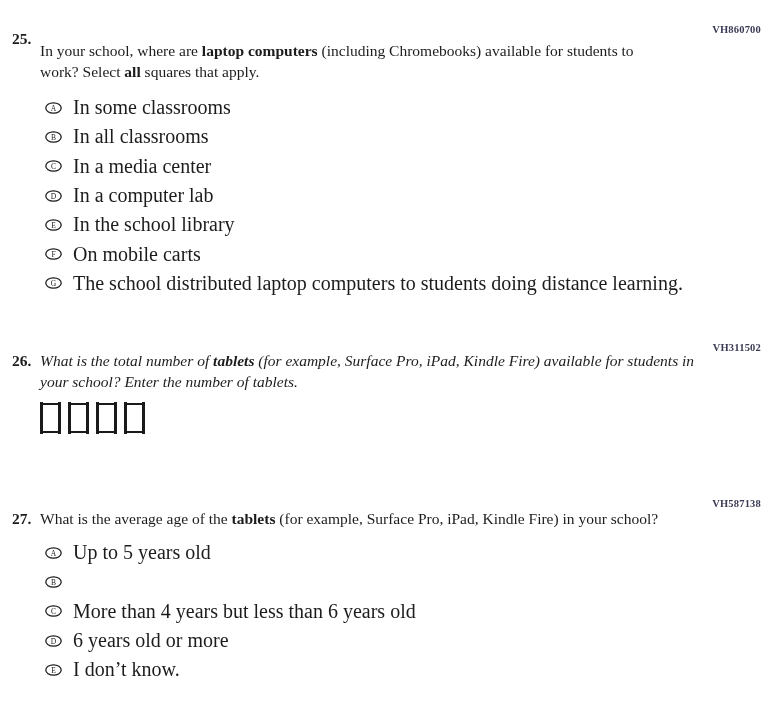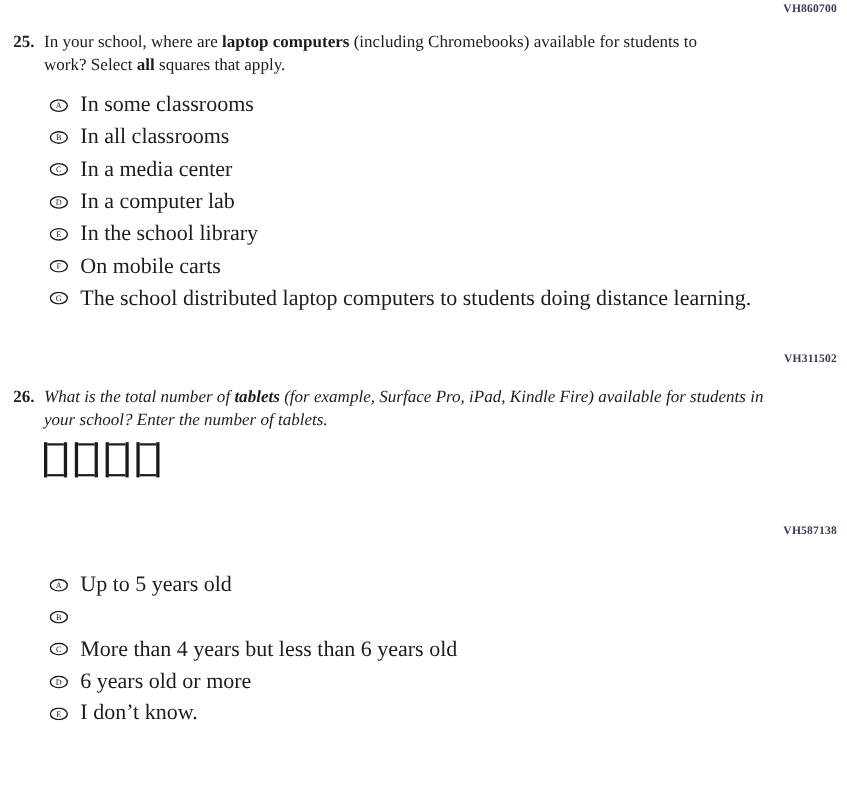"VH860700" .item-code { margin-top: none -> 21px }
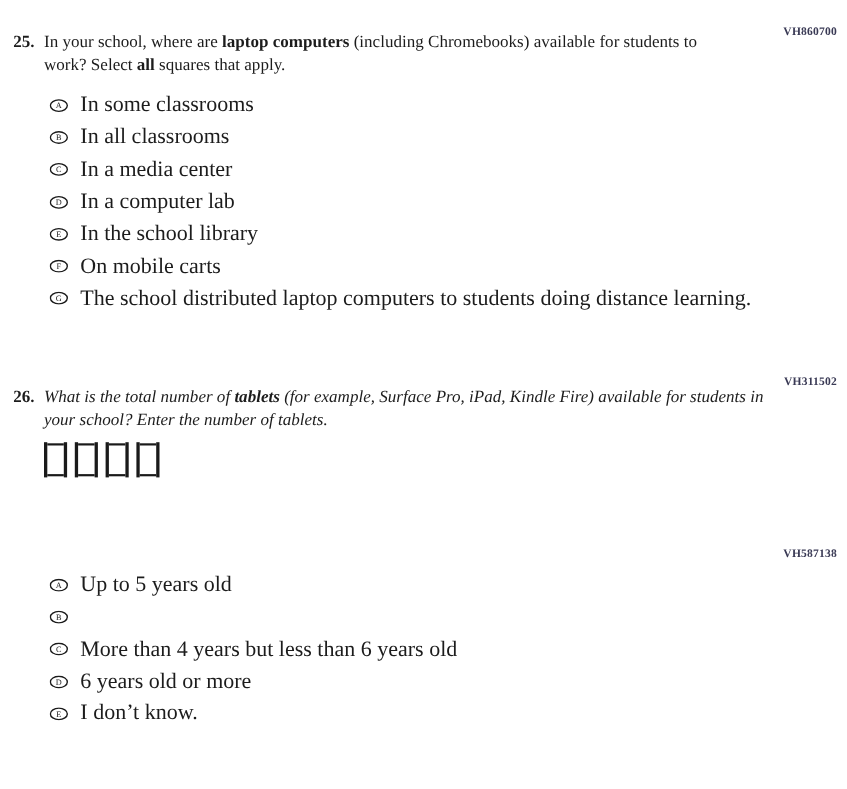"In your school, where are" .q25 .q-text { margin-top: none -> 12px }
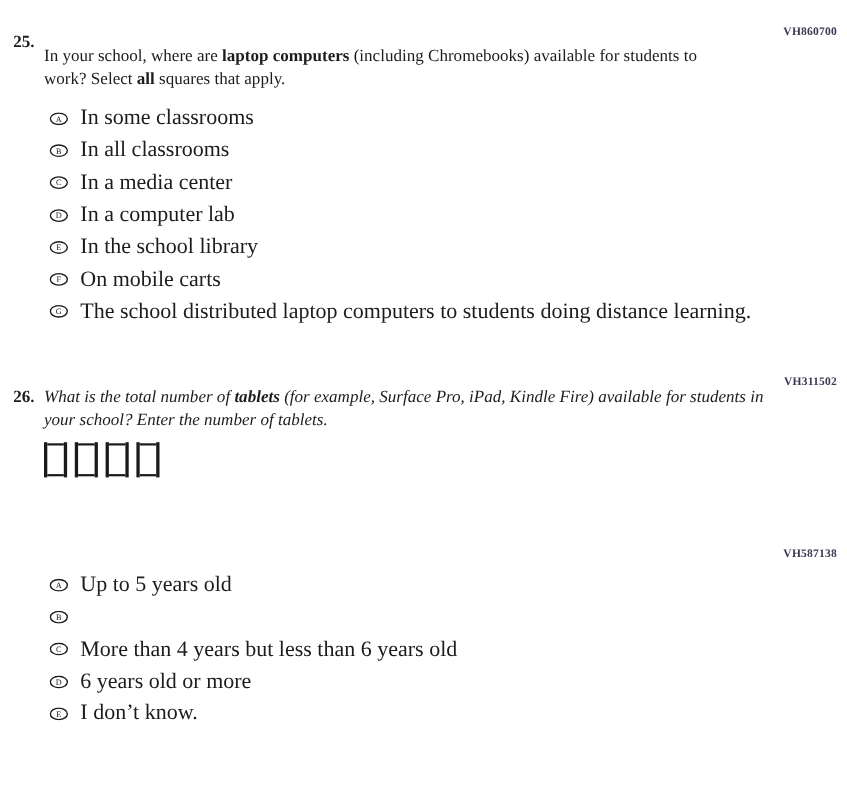"27." div.q-row { html: none -> <div> <div>27.</div> <div><span>What is the average age of the </span><b>tablets</b><span> (for example, Surface Pro, iPad, Kindle Fire) in your school?</span></div> </div> }
